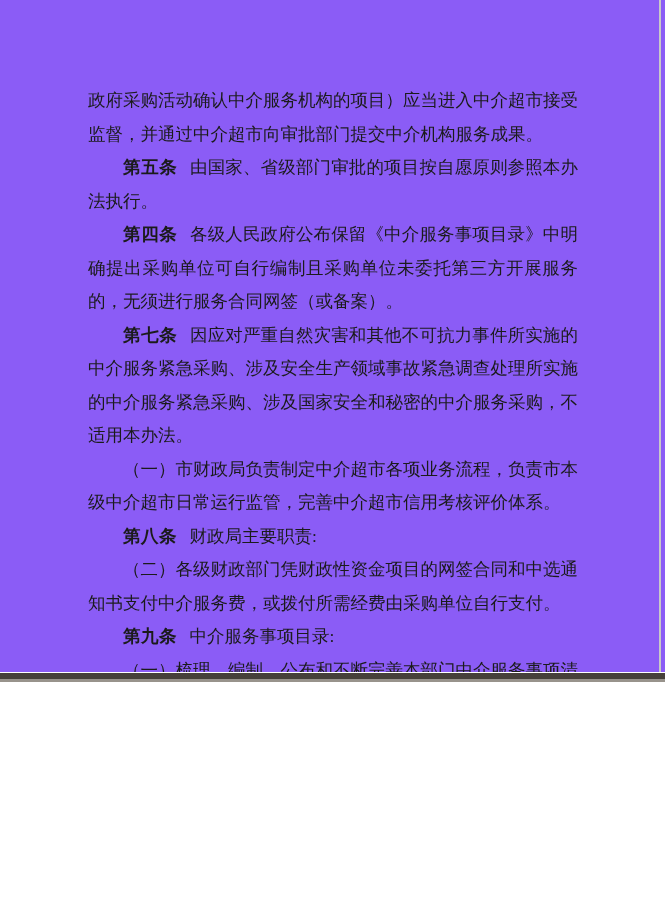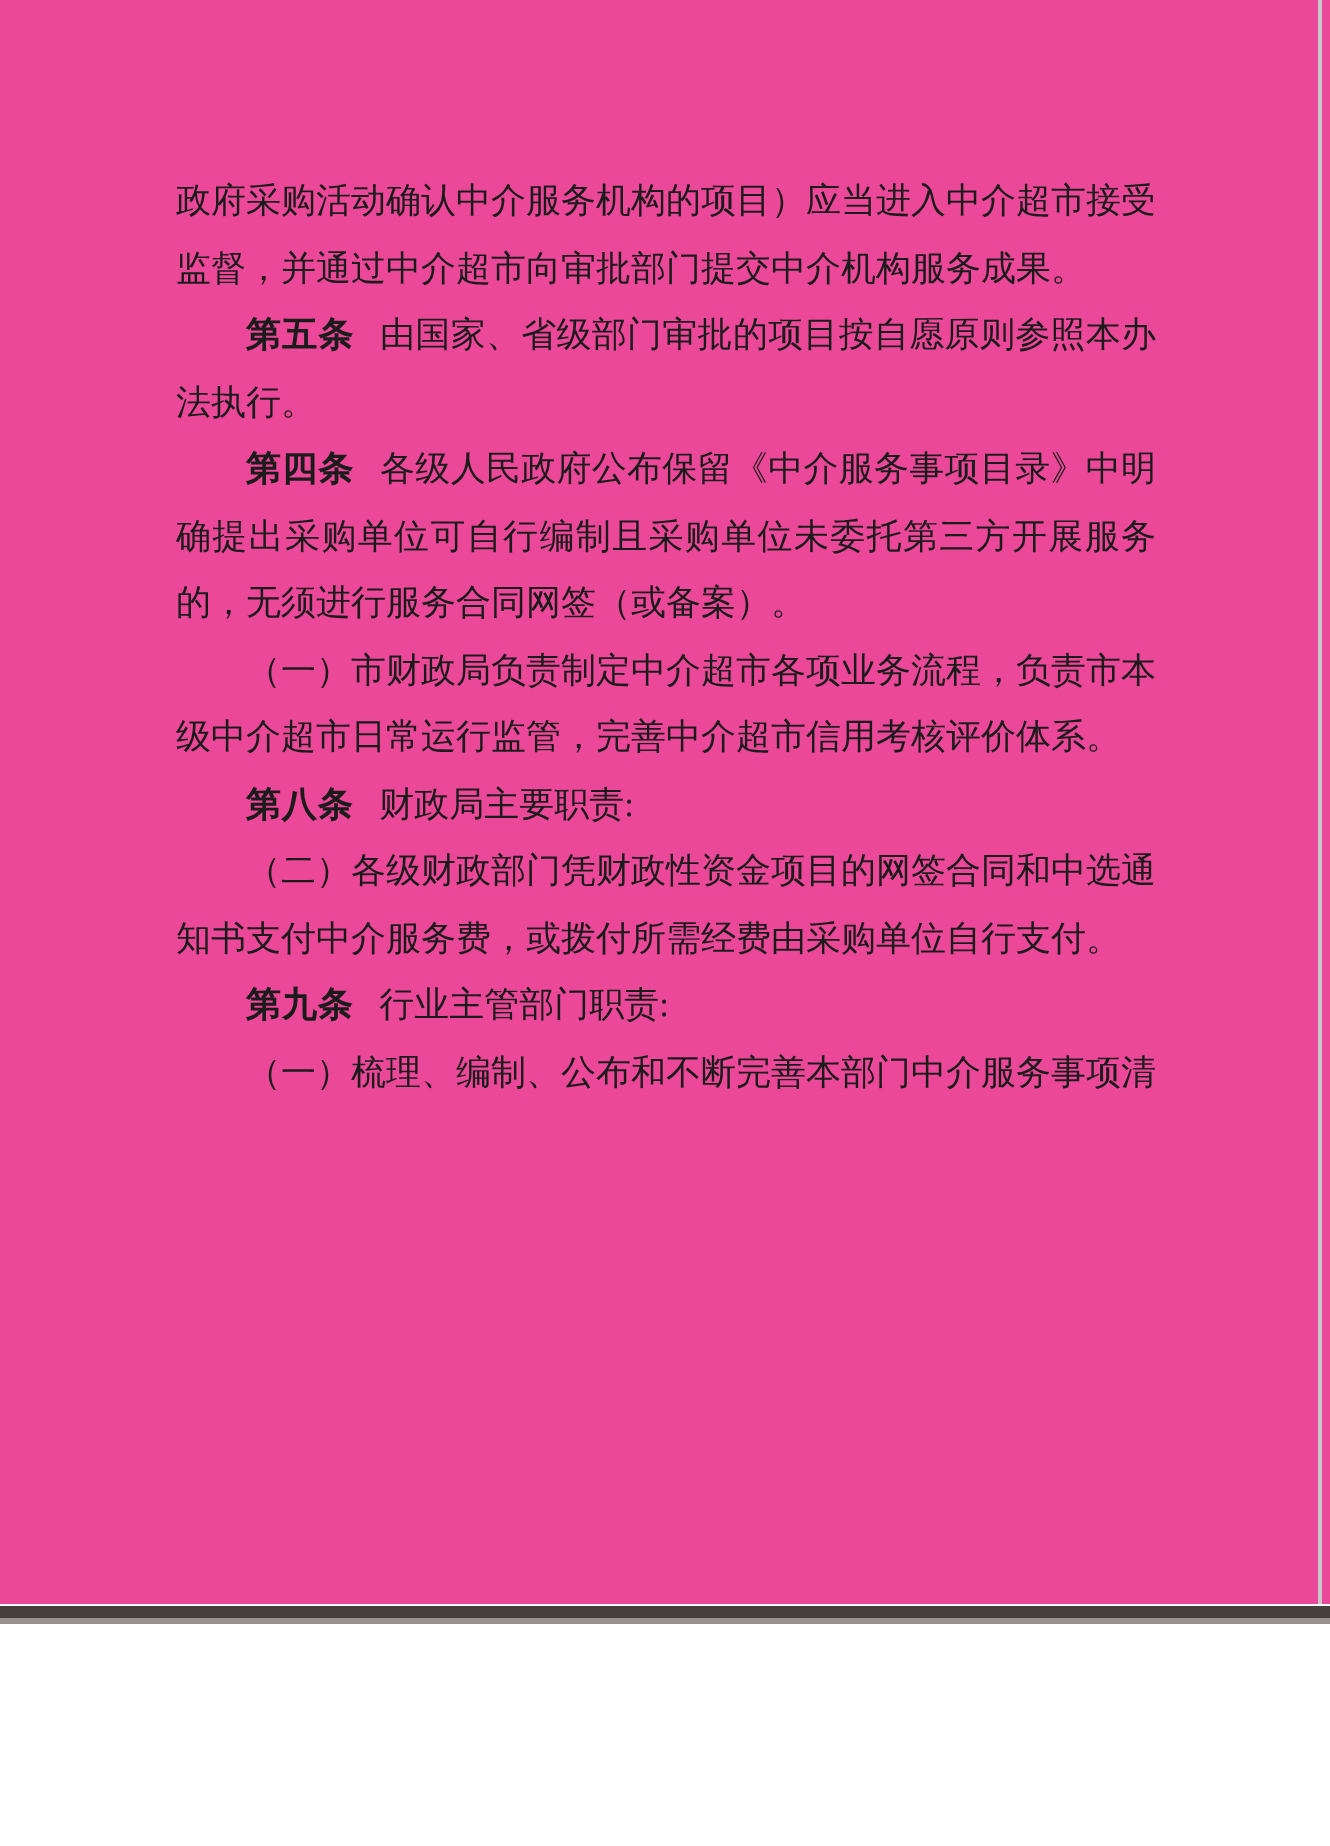"政府采购活动确认中介服务机构的项目）应当进入中介超市接受监督，并通过中介超市向审" .page { background: #ec4899 -> #8b5cf6; height: 812px -> 682px }
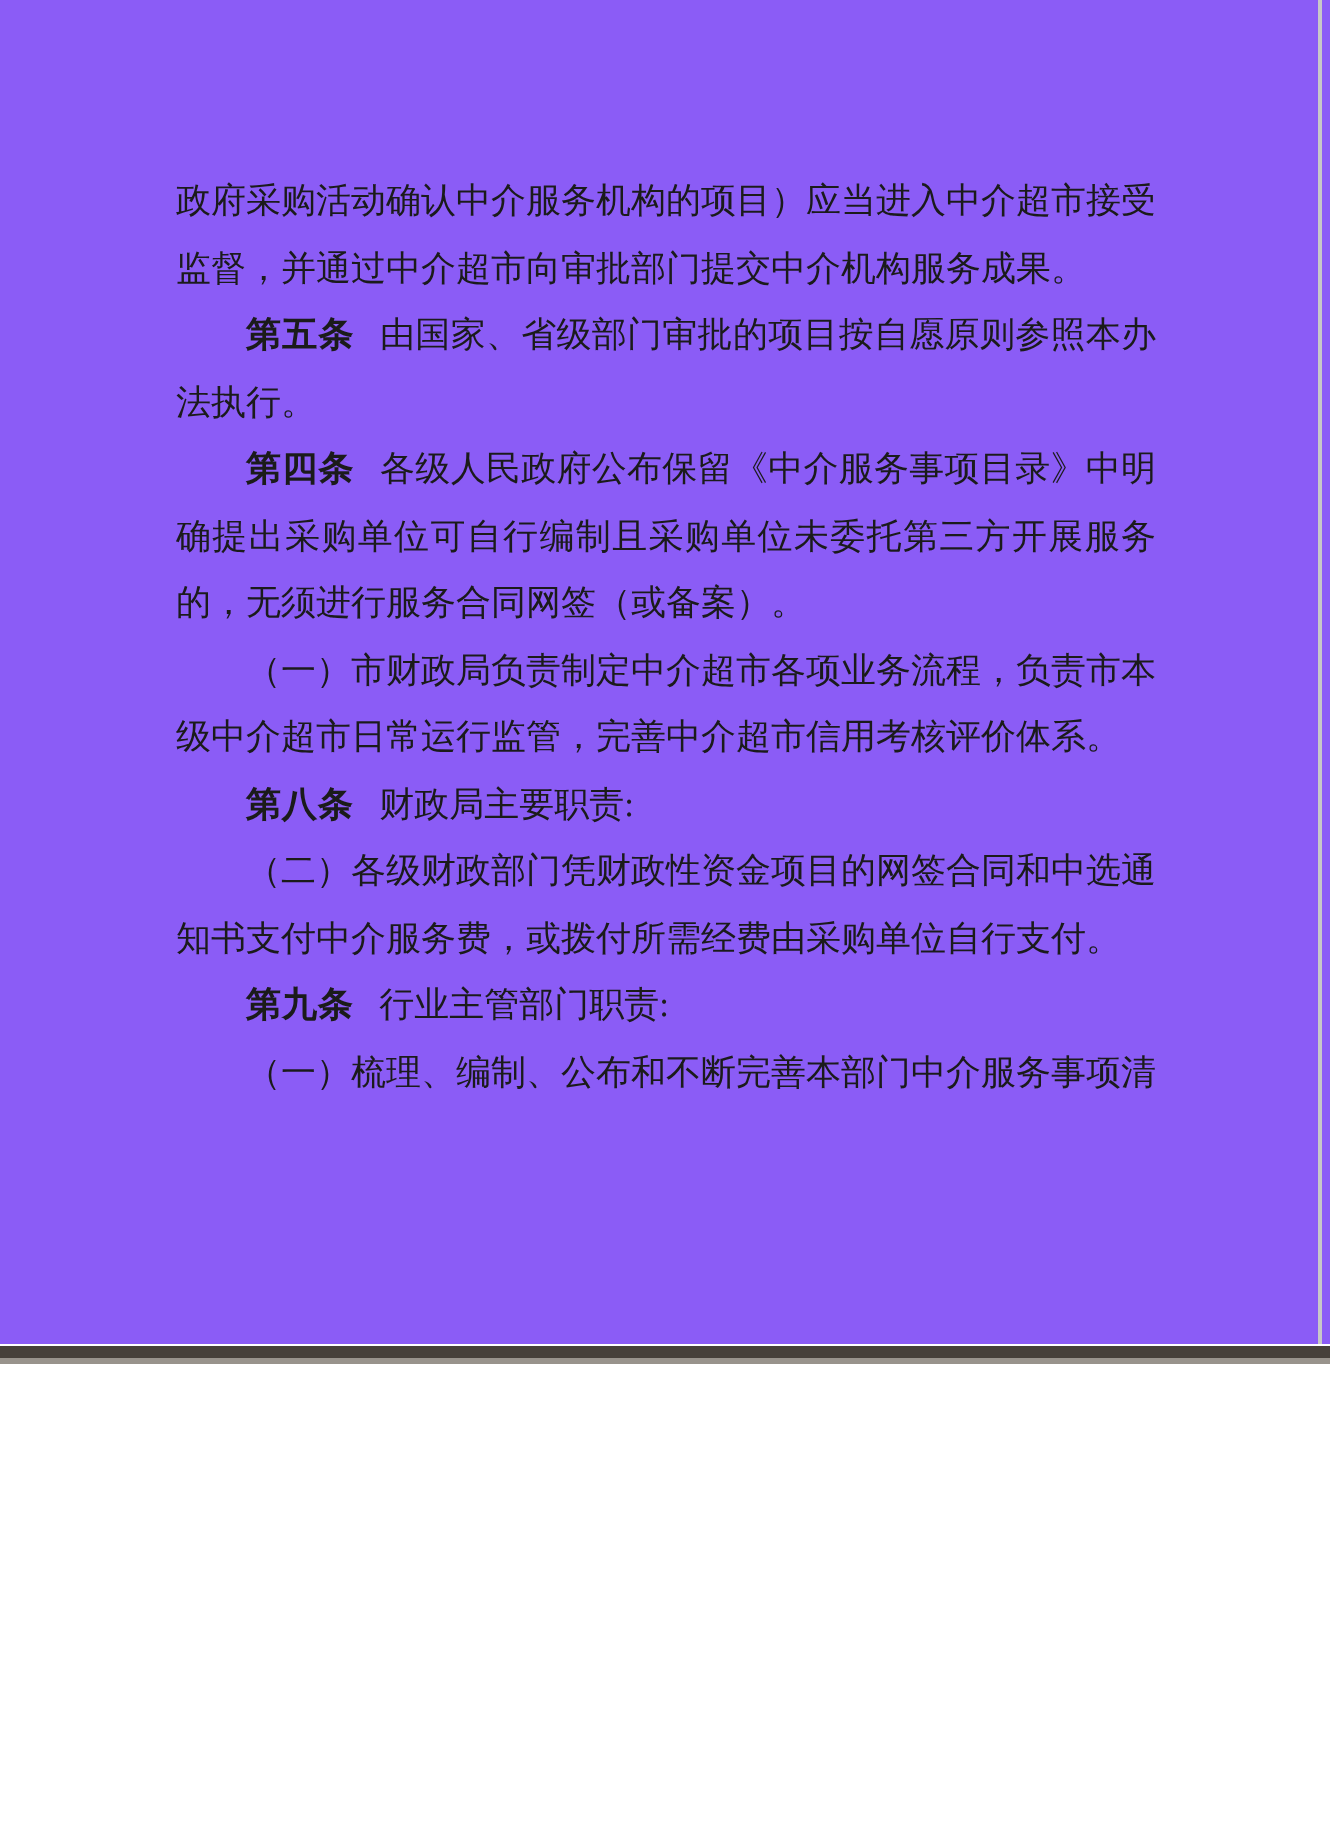"第七条" p.indent { html: none -> <p><span>第七条</span><span>因应对严重自然灾害和其他不可抗力事件所实施的中介服务紧急采购、涉及安全生产领域事故紧急调查处理所实施的中介服务紧急采购、涉及国家安全和秘密的中介服务采购，不适用本办法。</span></p> }
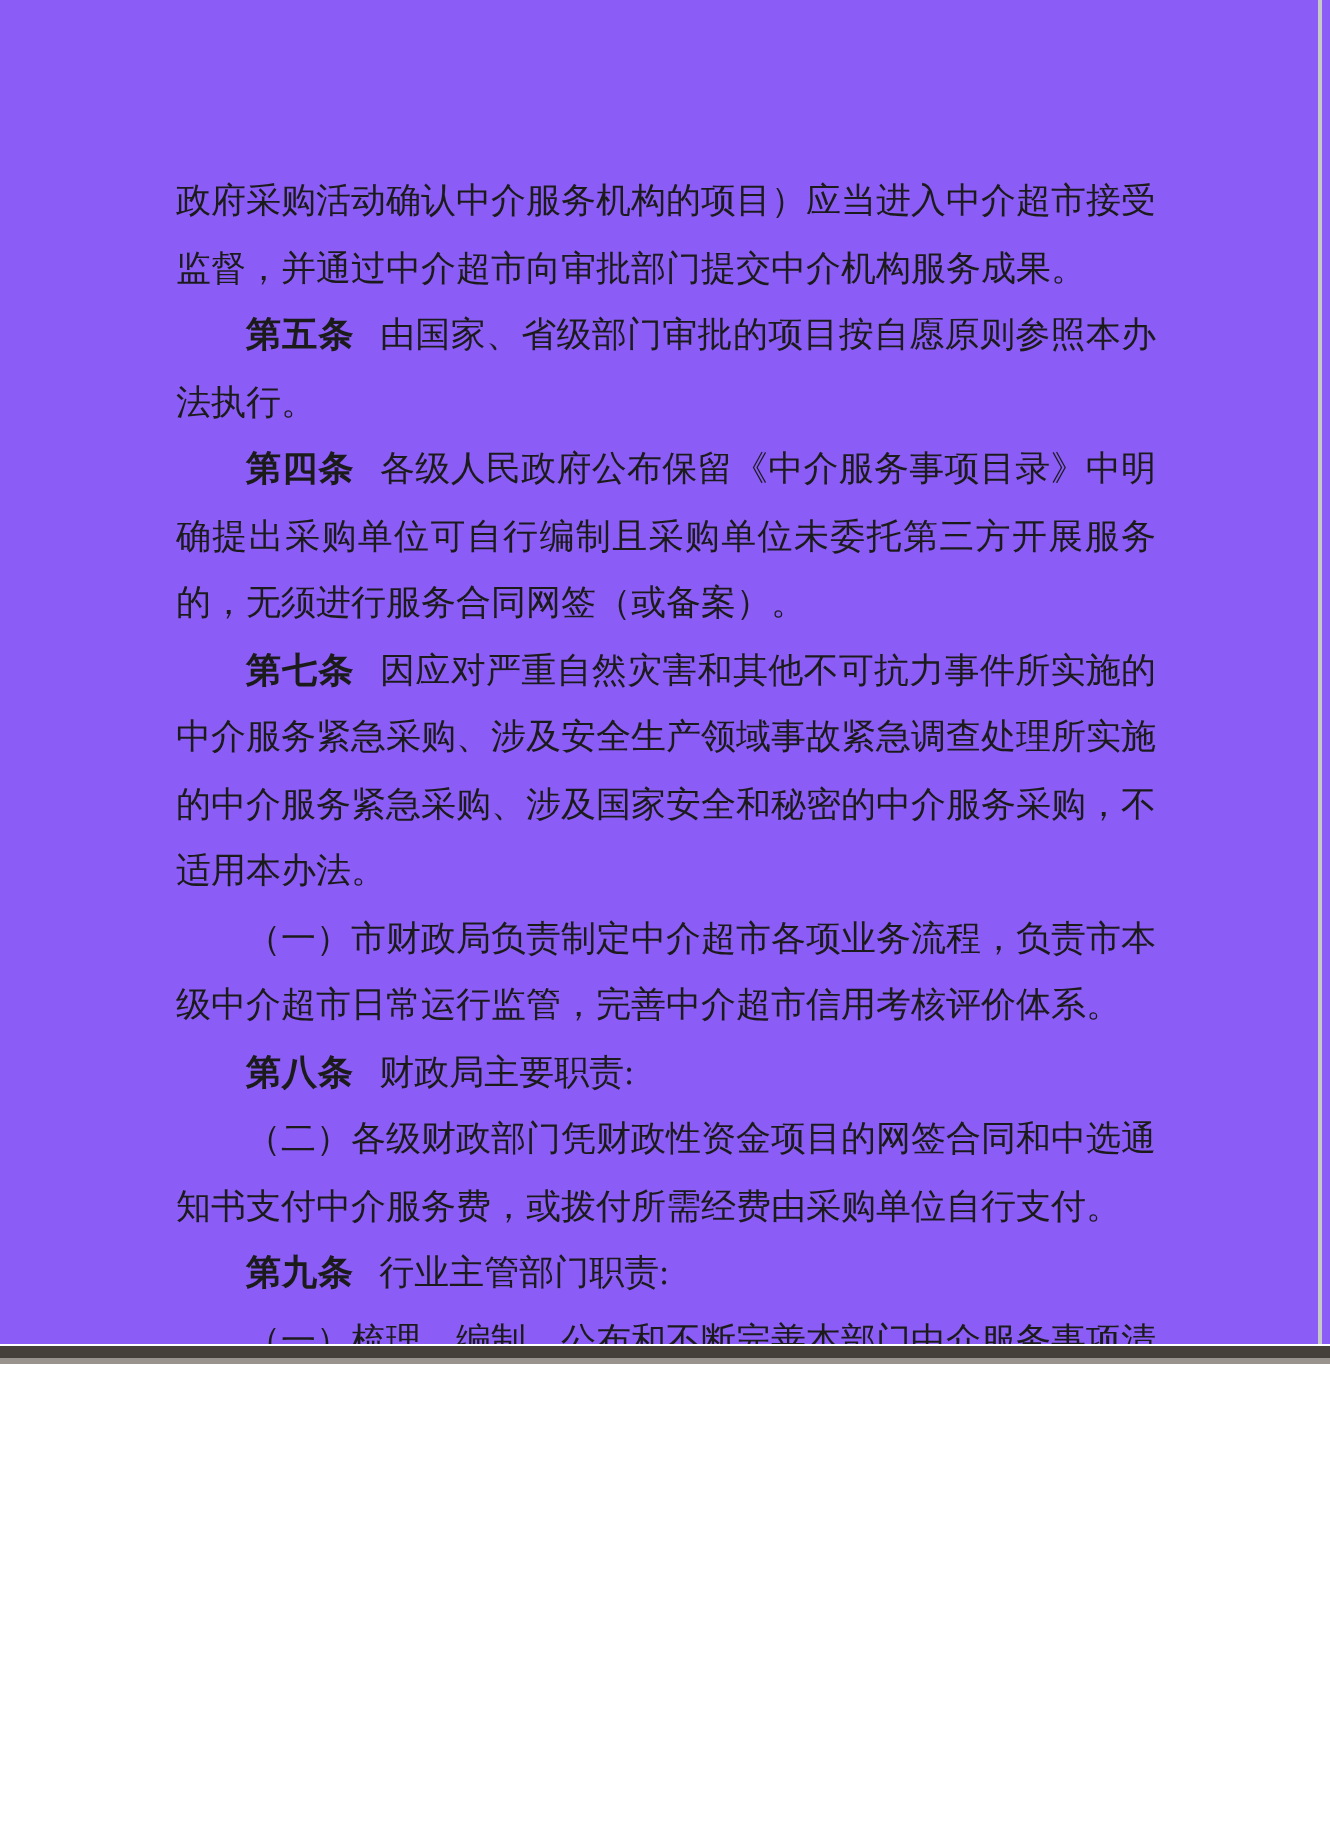"行业主管部门职责:" span { text: 行业主管部门职责 -> 中介服务事项目录 }
